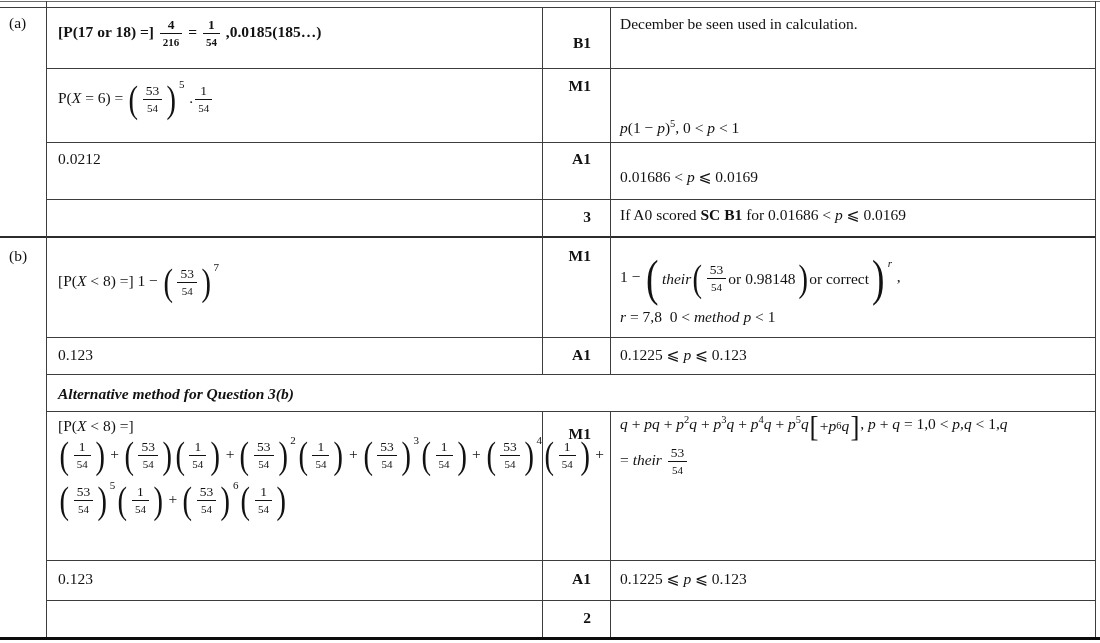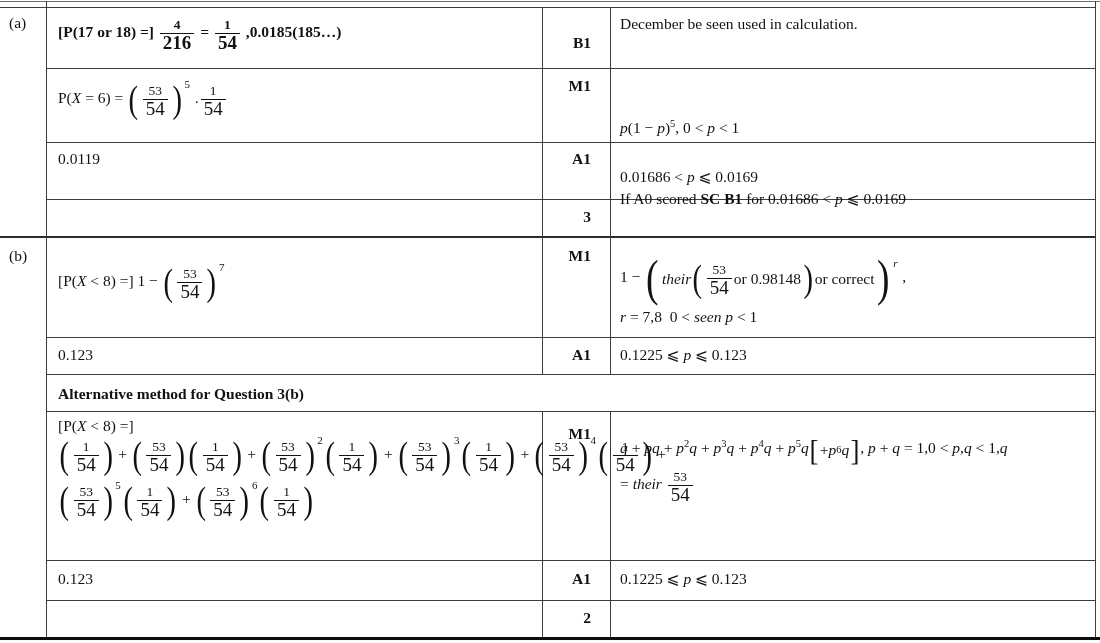"216" .frac .den { font-size: 19px -> 11px }
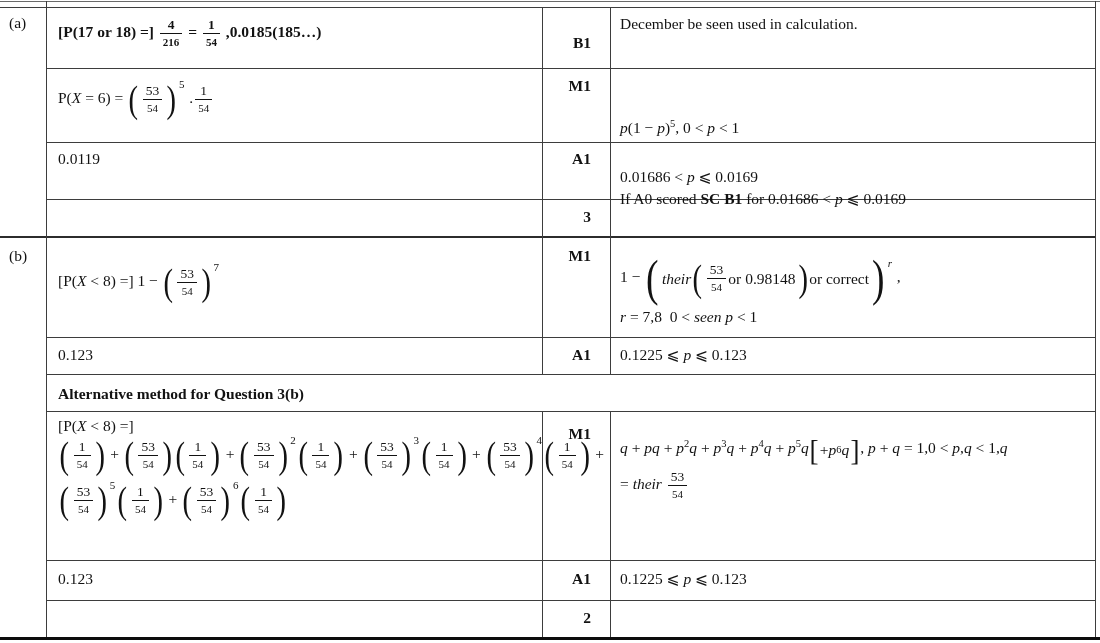"0.0119" div.working { text: 0.0119 -> 0.0212 }
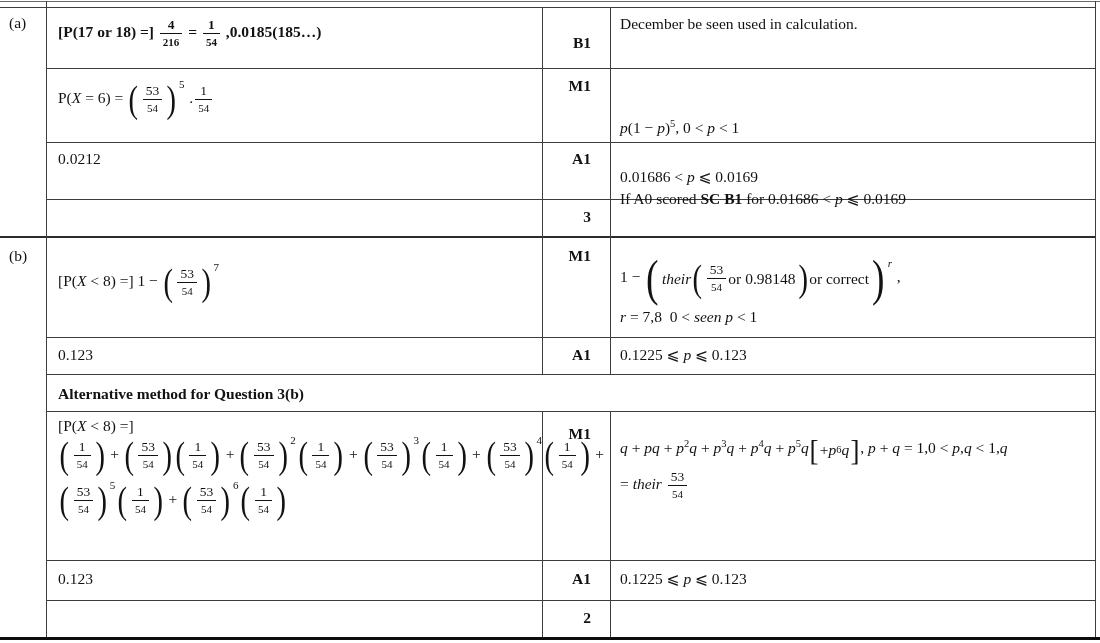"If A0 scored SC B1" div.mline { margin-top: none -> 16px }
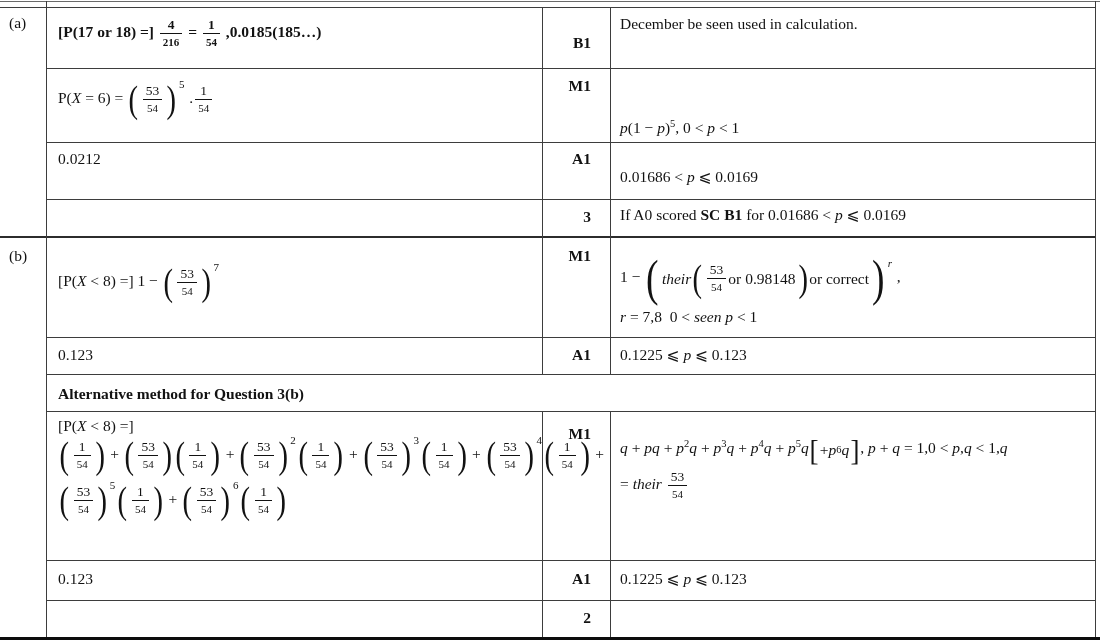"seen p" i { text: seen -> method }
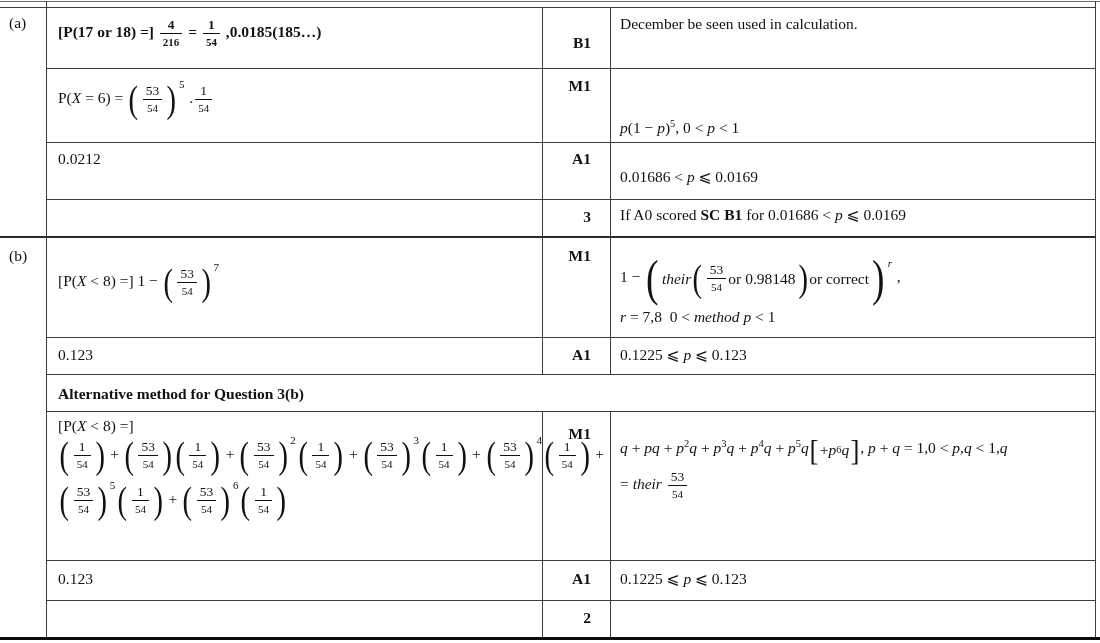"Alternative method for Question 3(b)" div.cell { font-style: none -> italic }
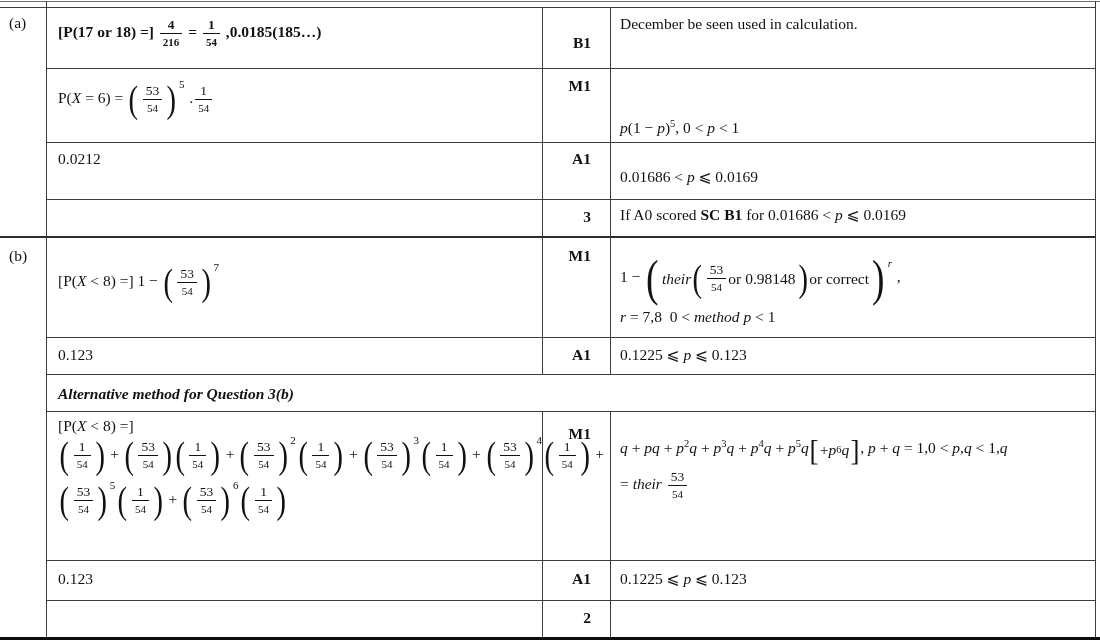"q + pq + p2q" div.comment { top: 436px -> 412px }
